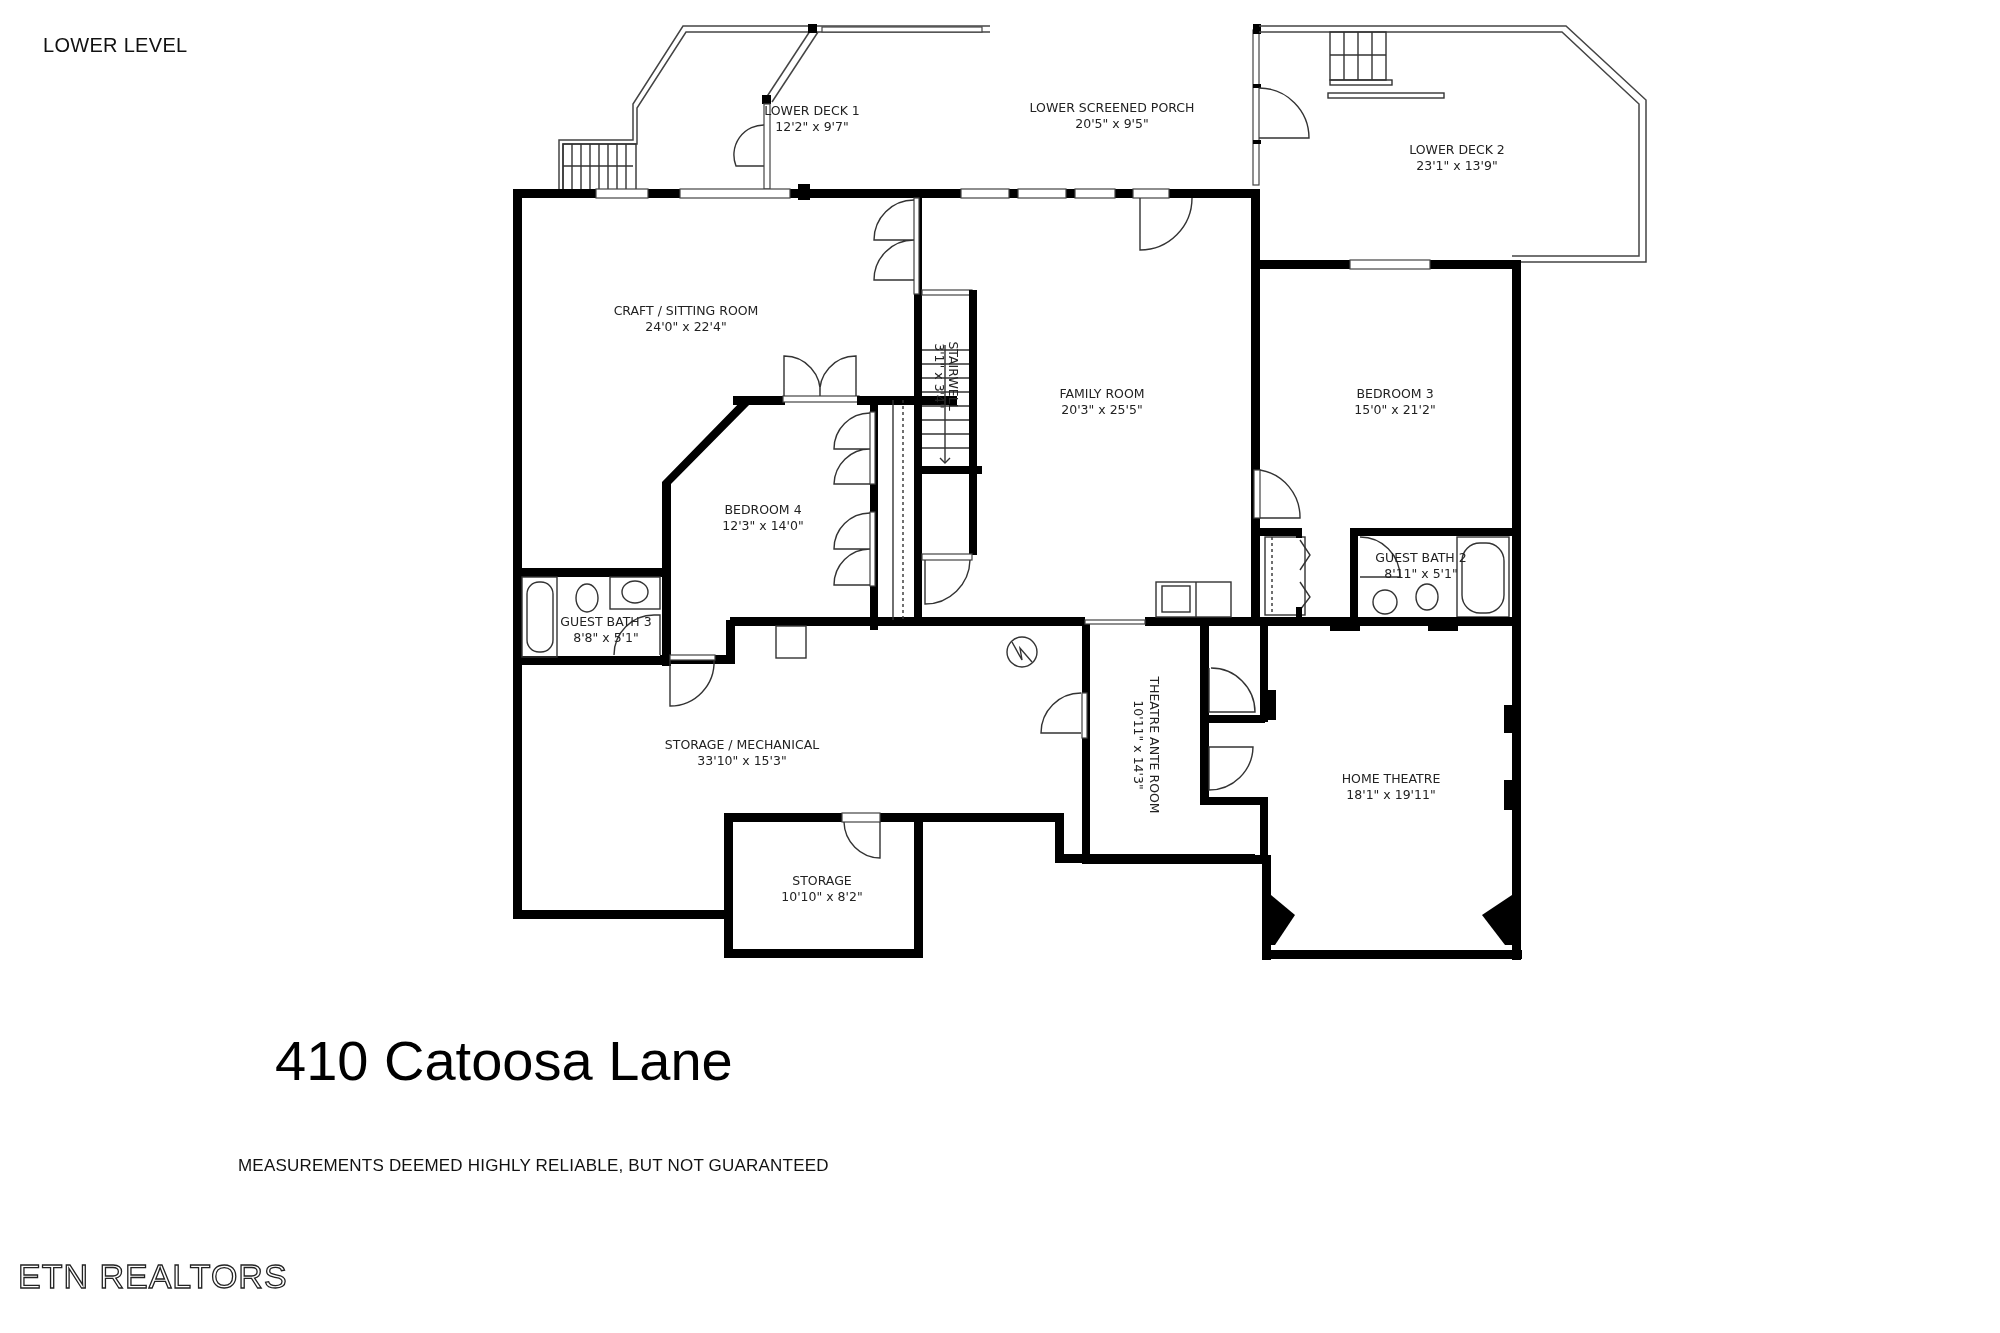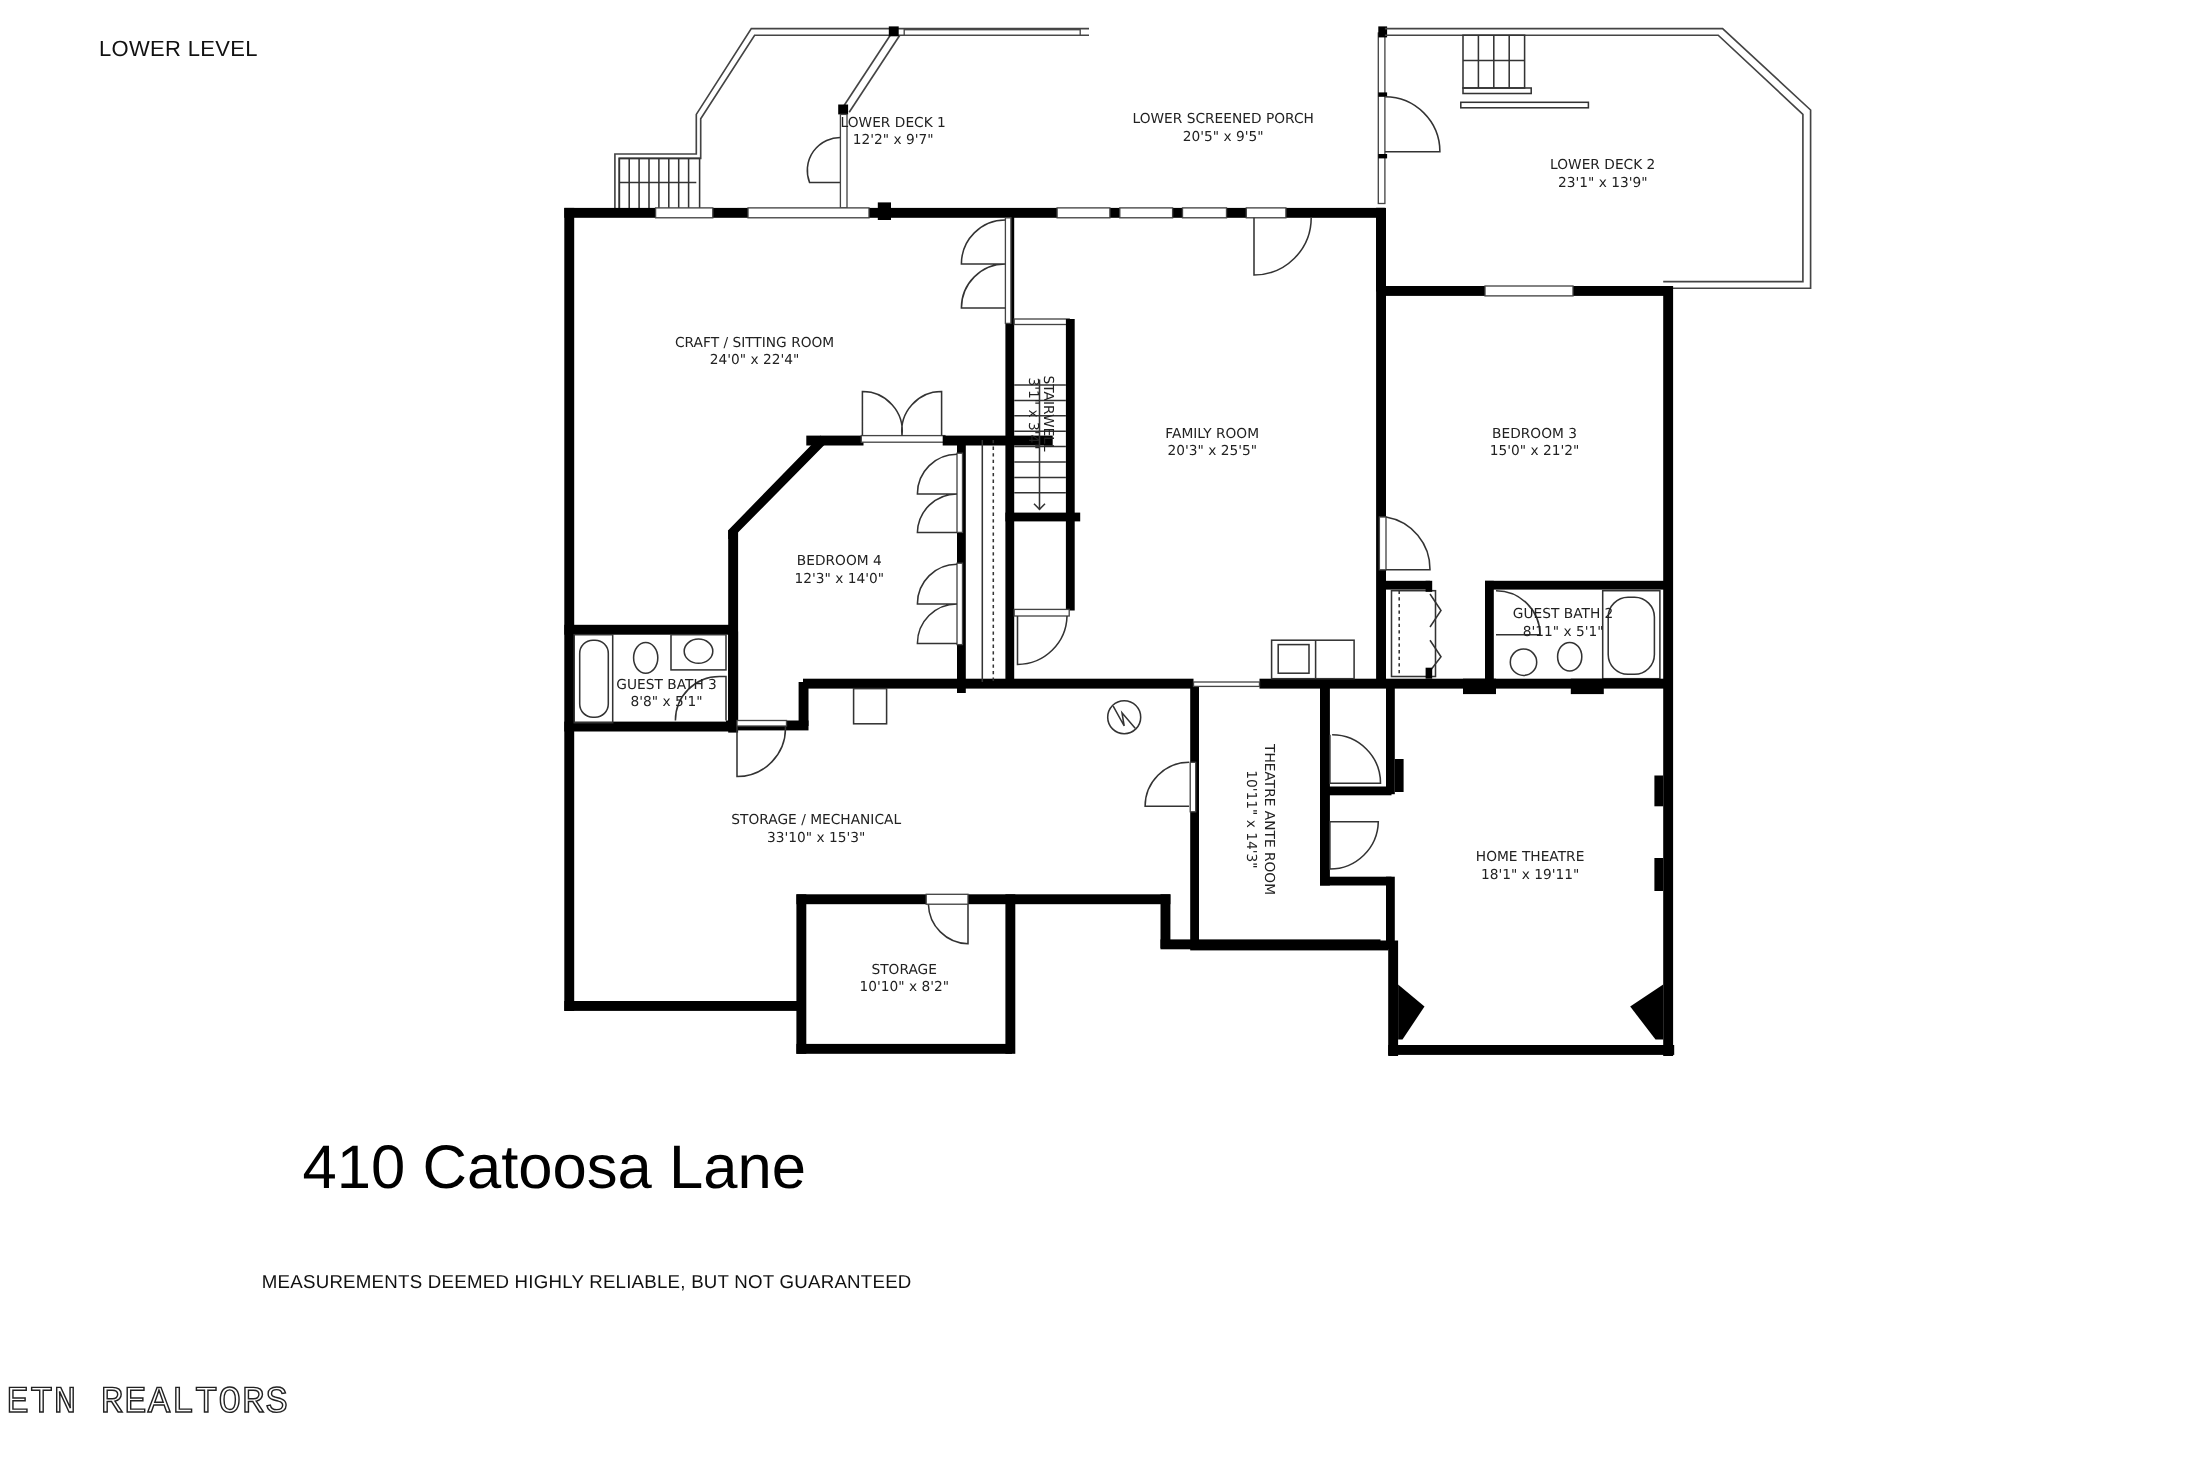"LOWER LEVEL" .level-label { margin-left: 47px -> none }
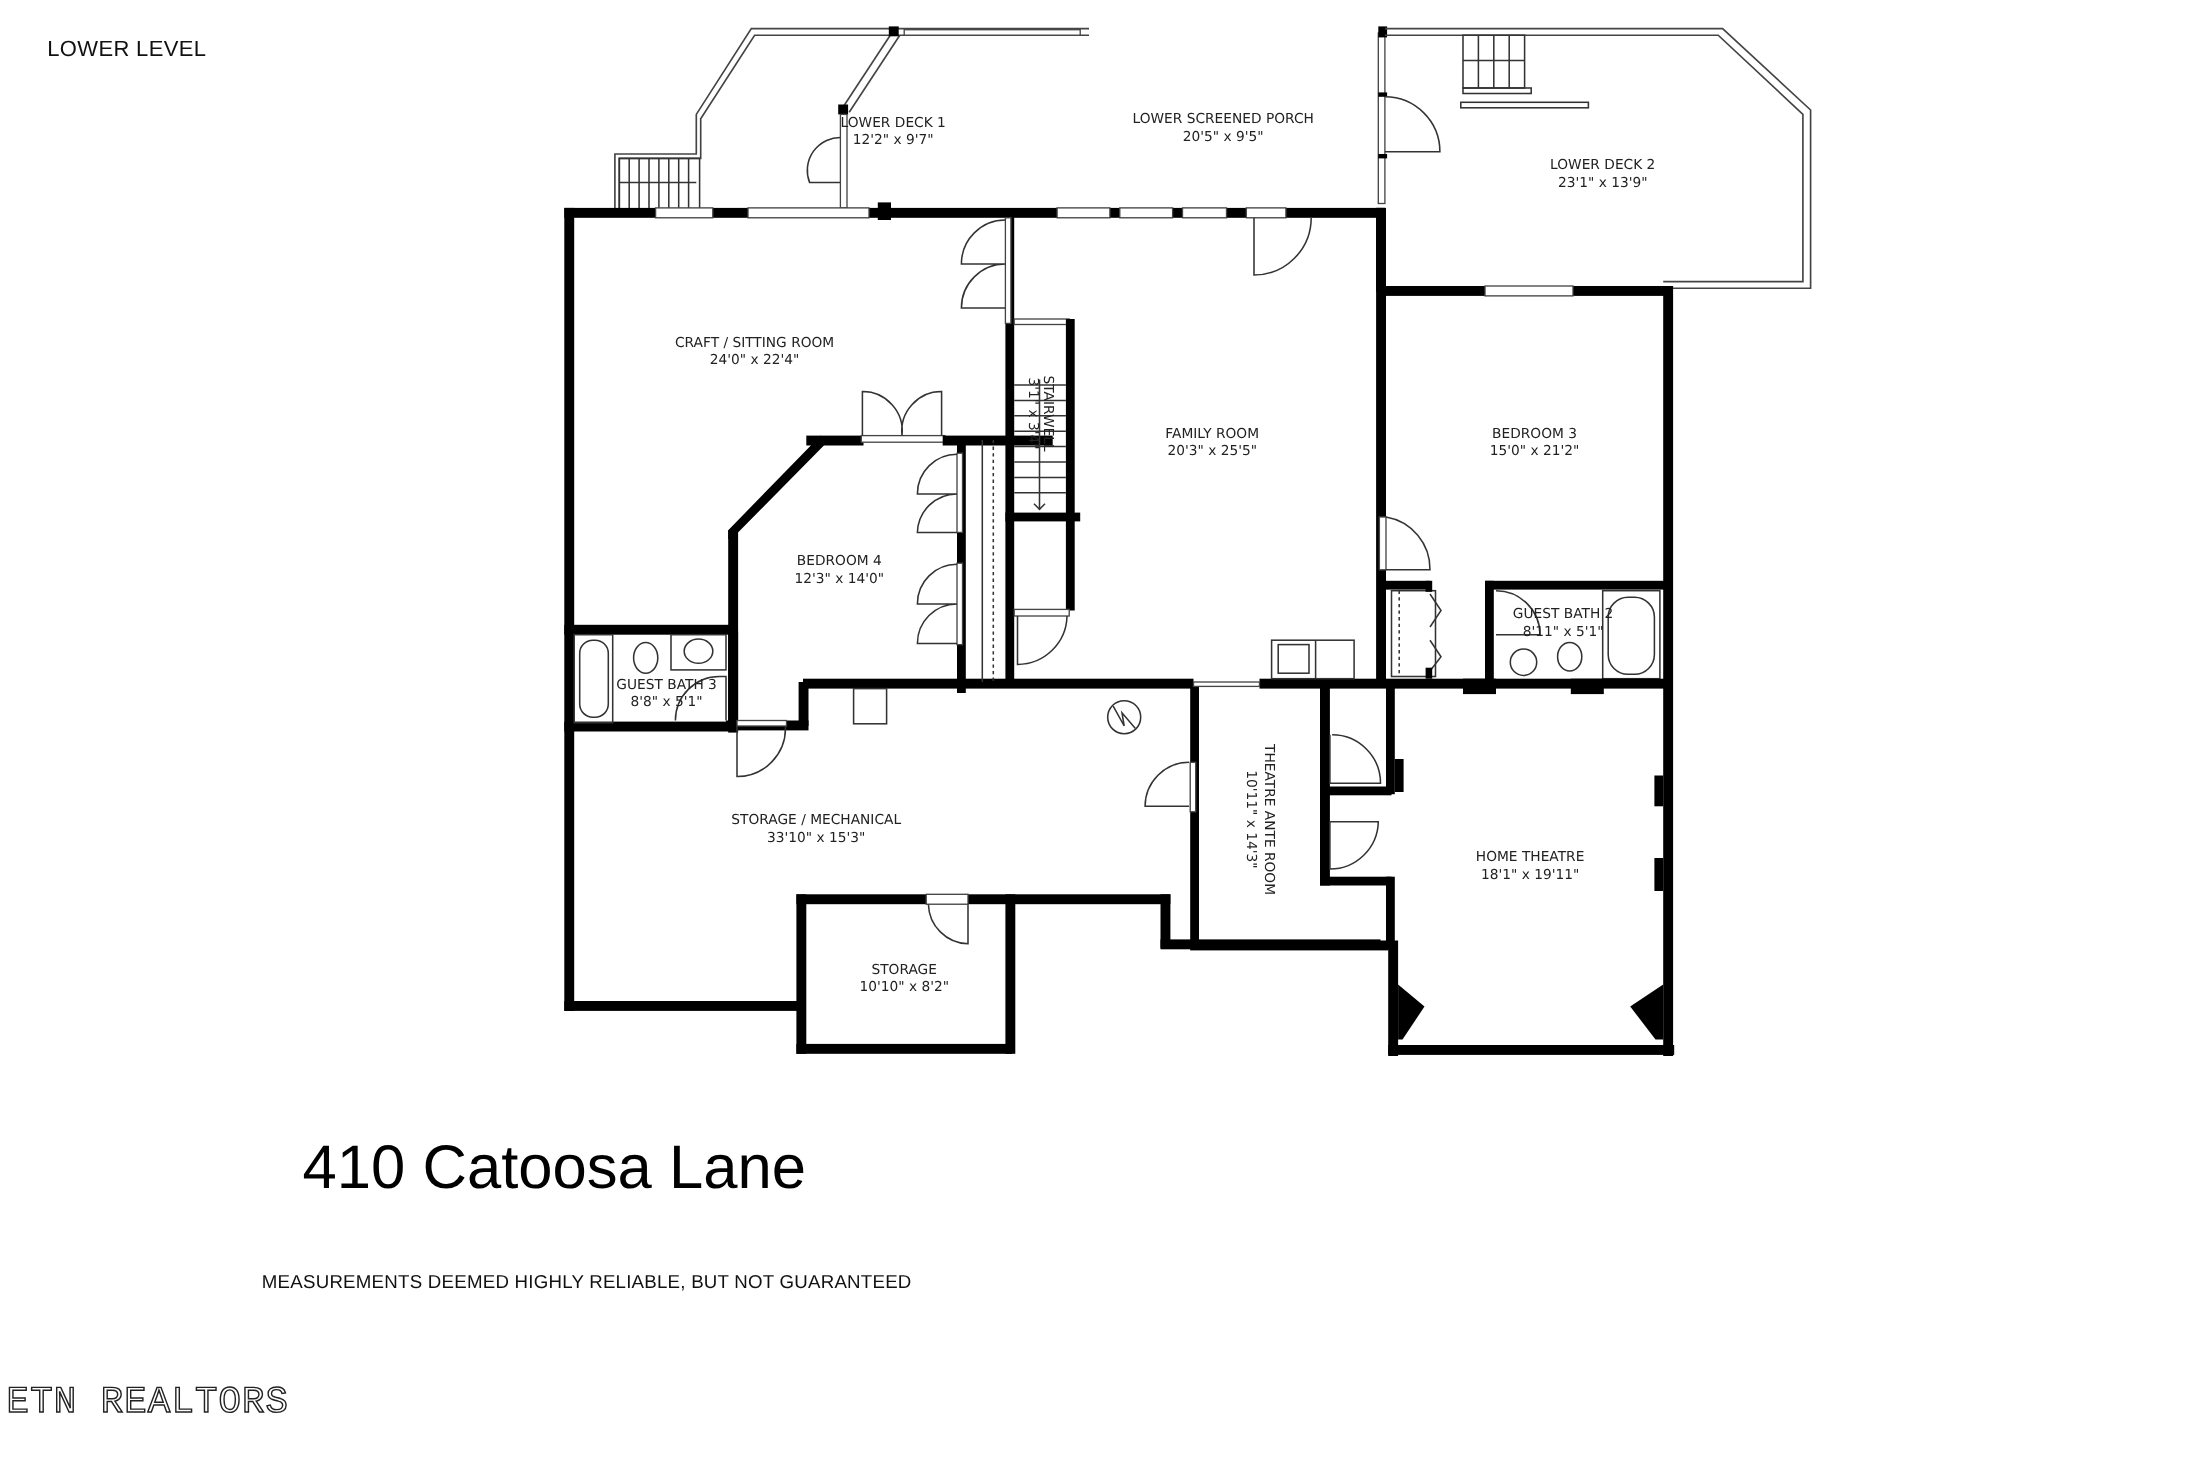"ETN REALTORS" .brand { font-family: Liberation Mono, monospace -> Liberation Sans, sans-serif; left: 6px -> 18px }
